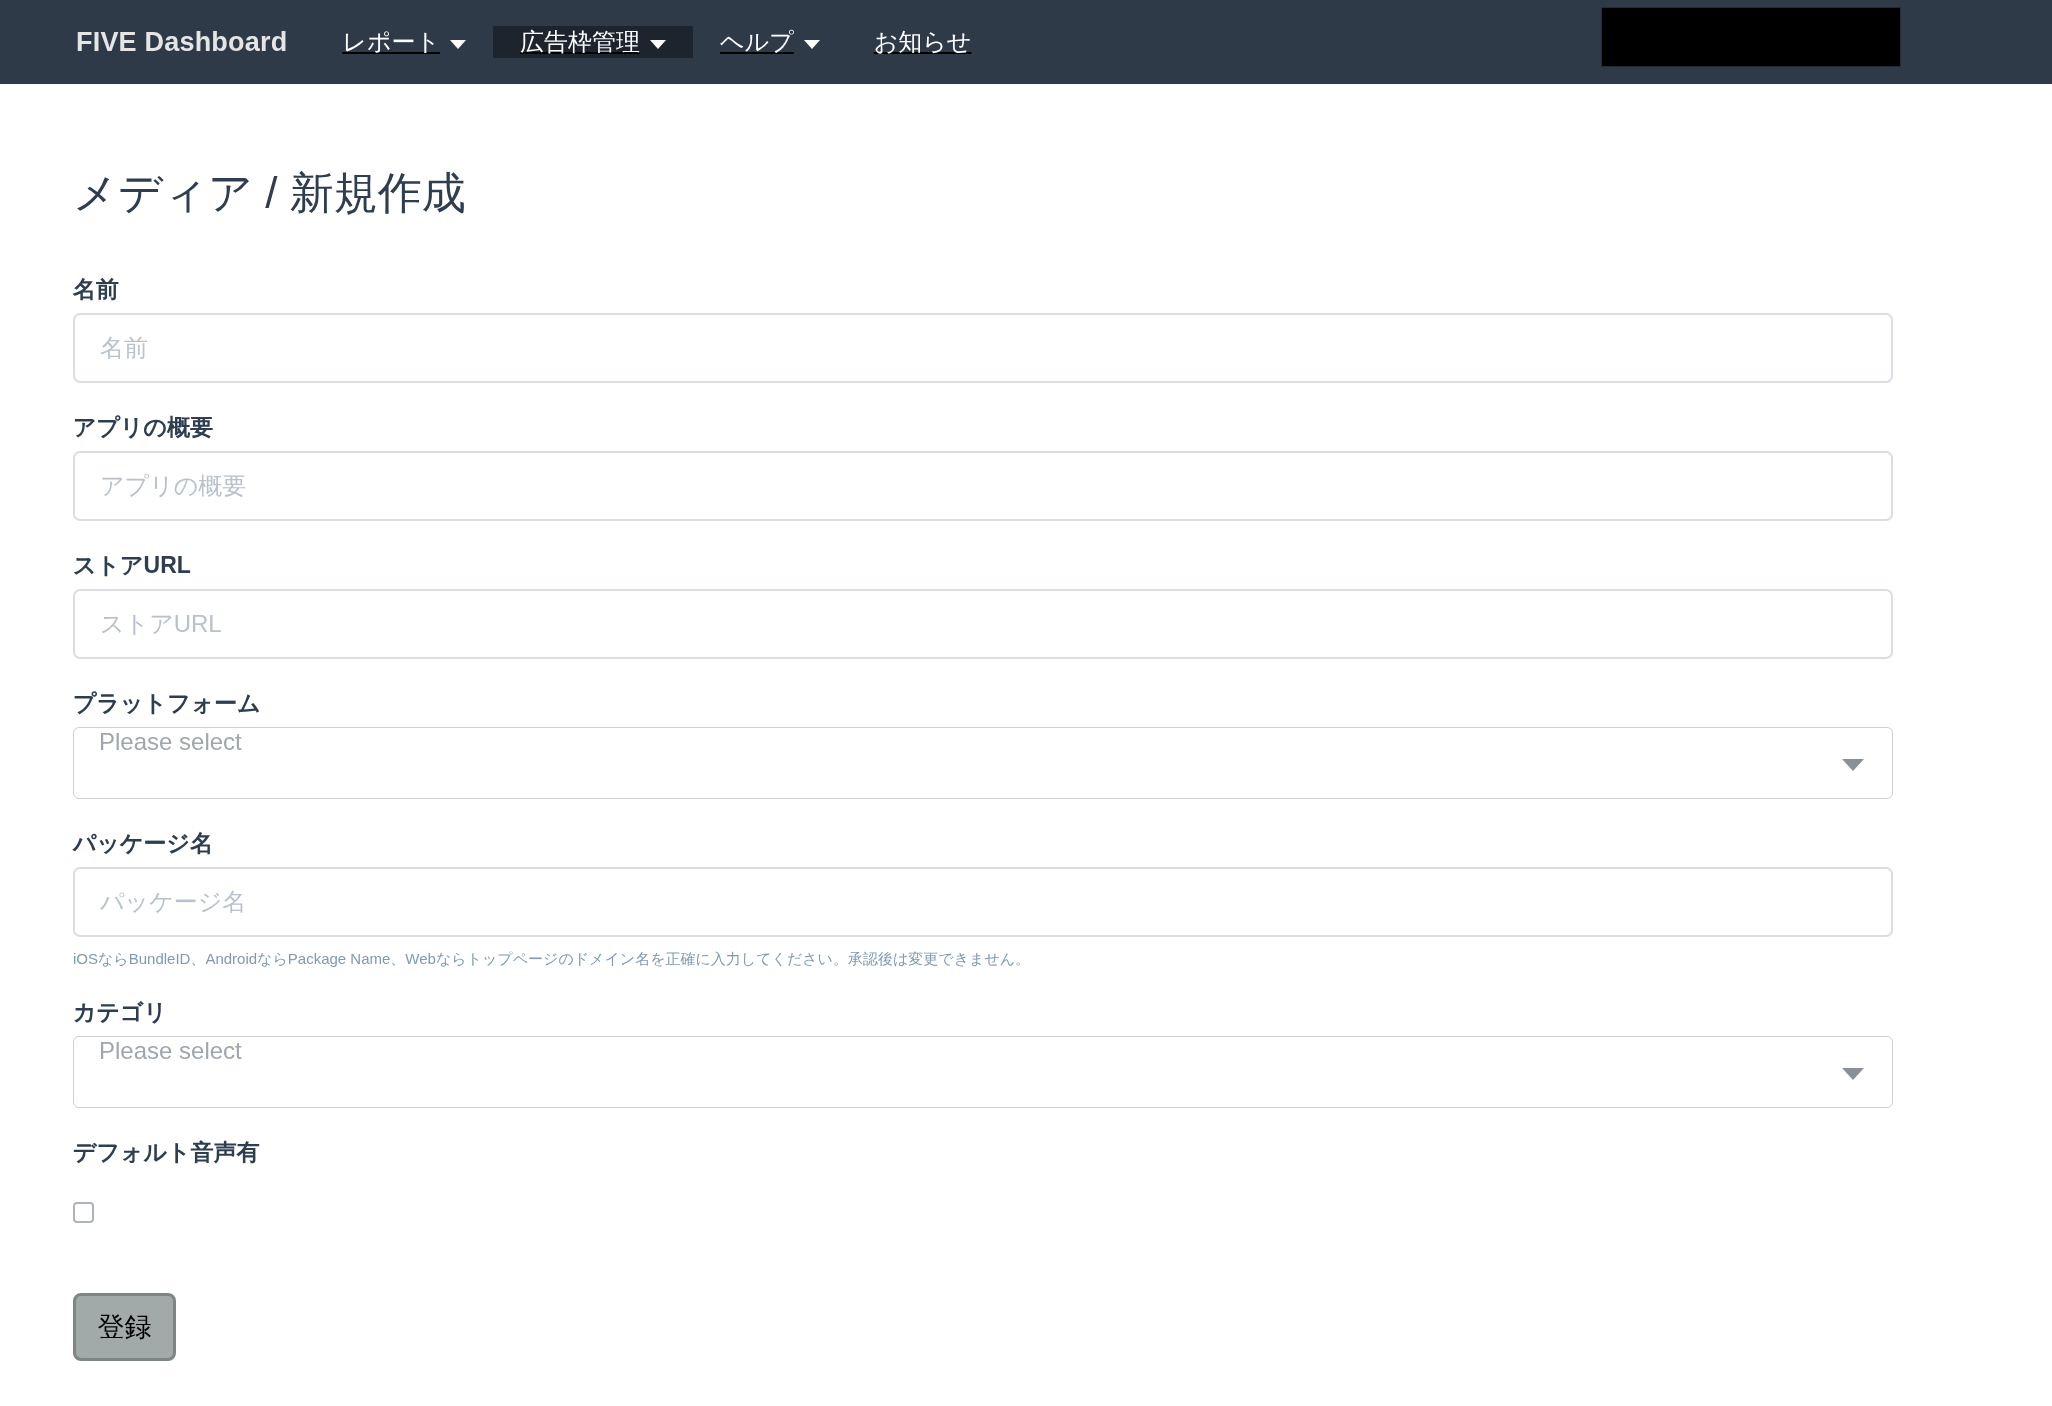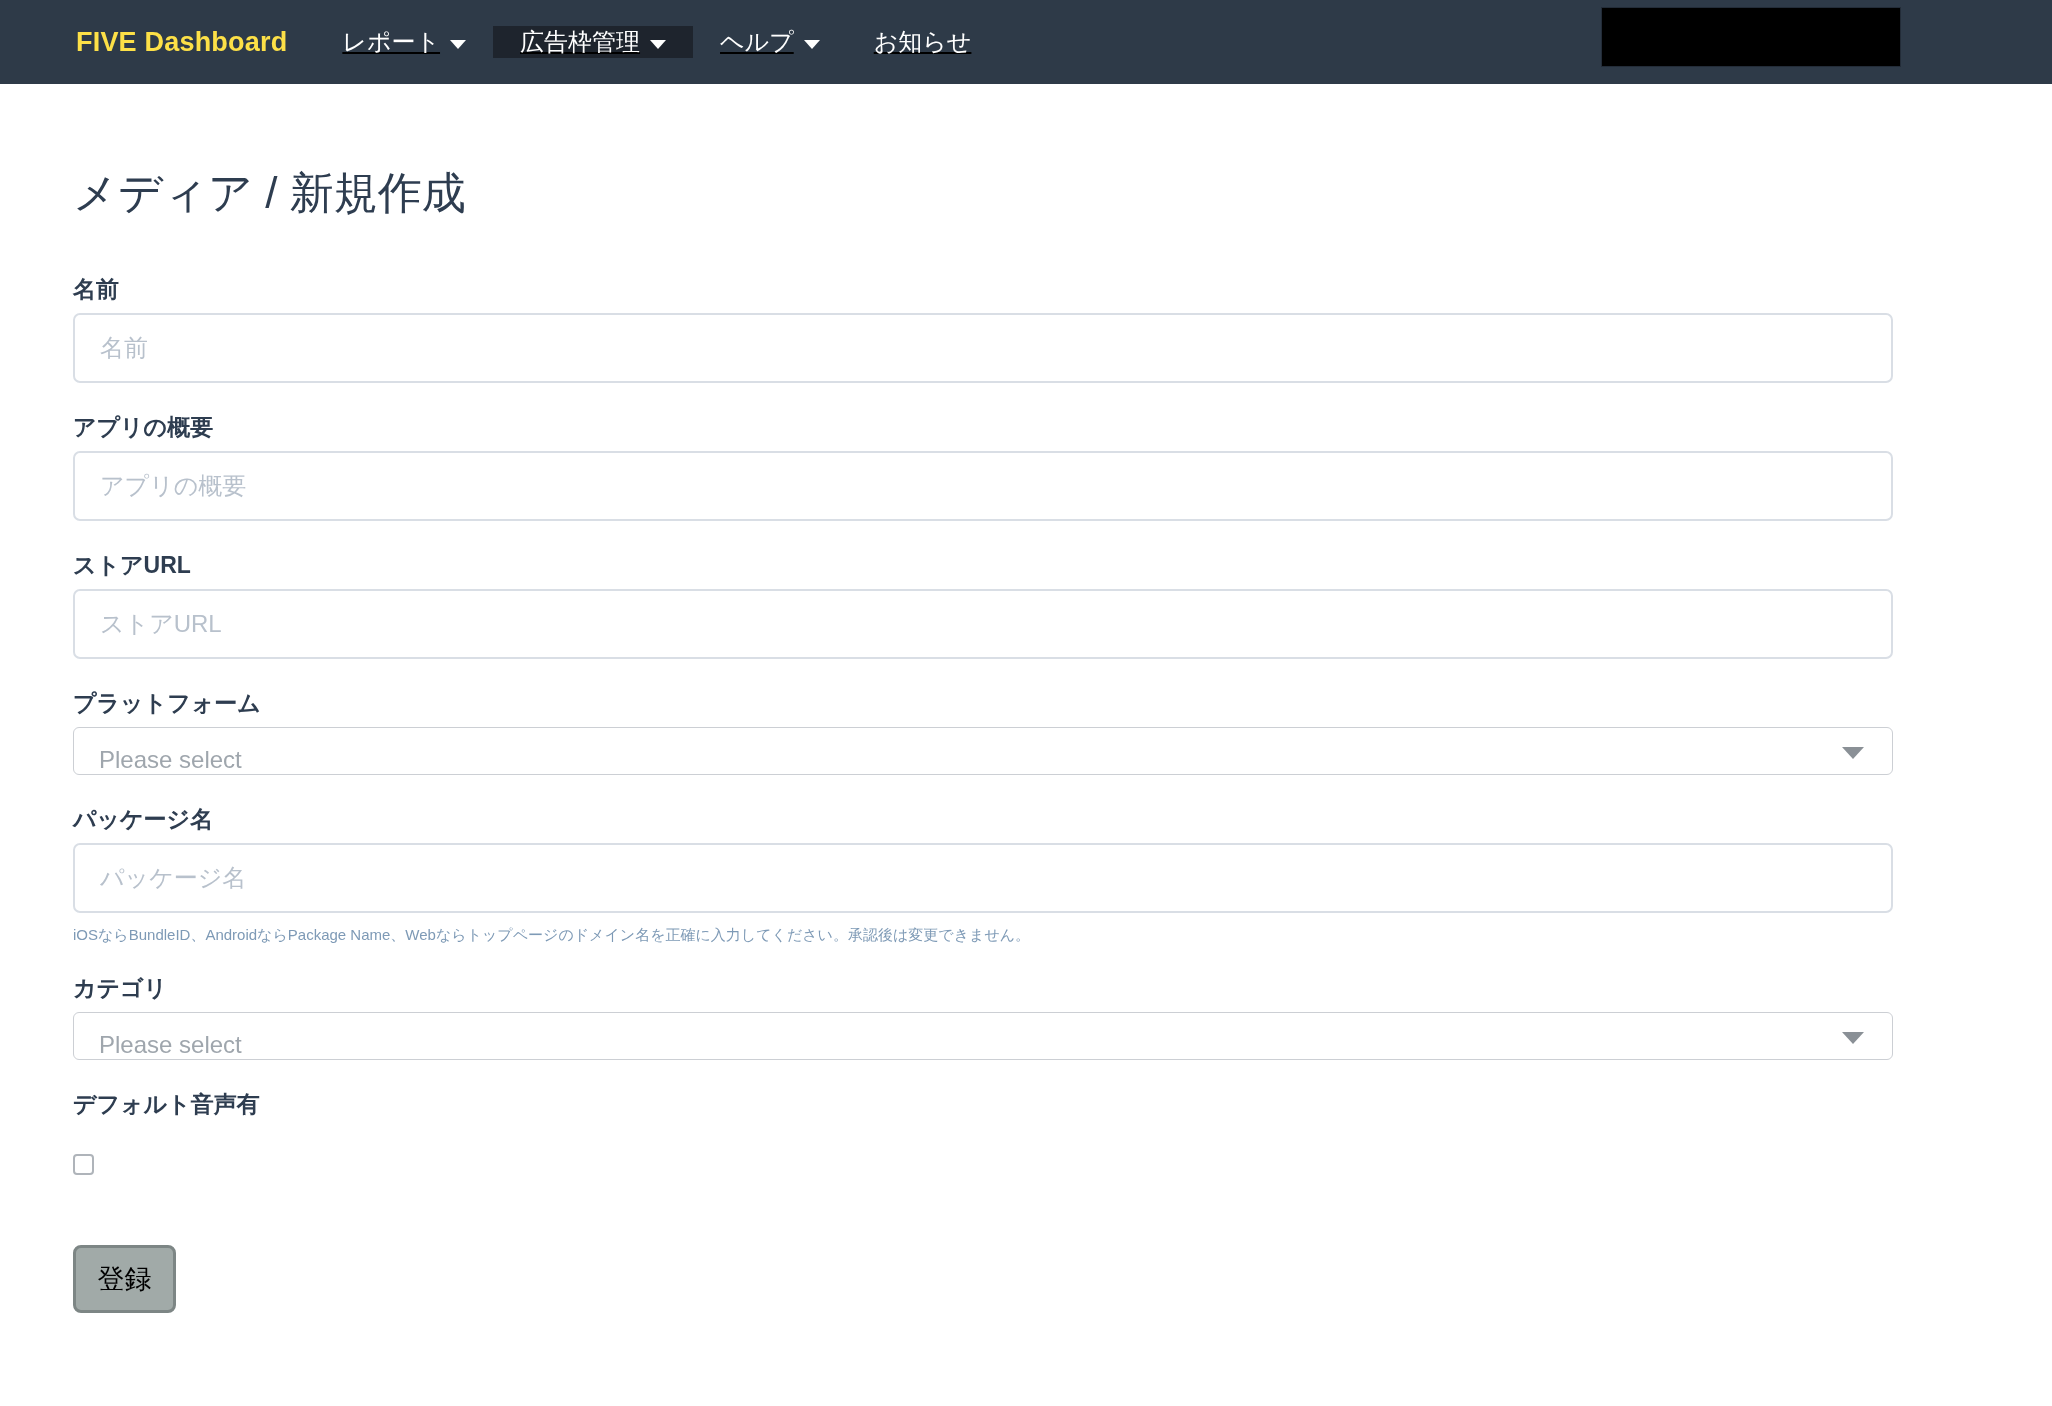"FIVE Dashboard" .brand { color: #fde047 -> #e5e5e5 }
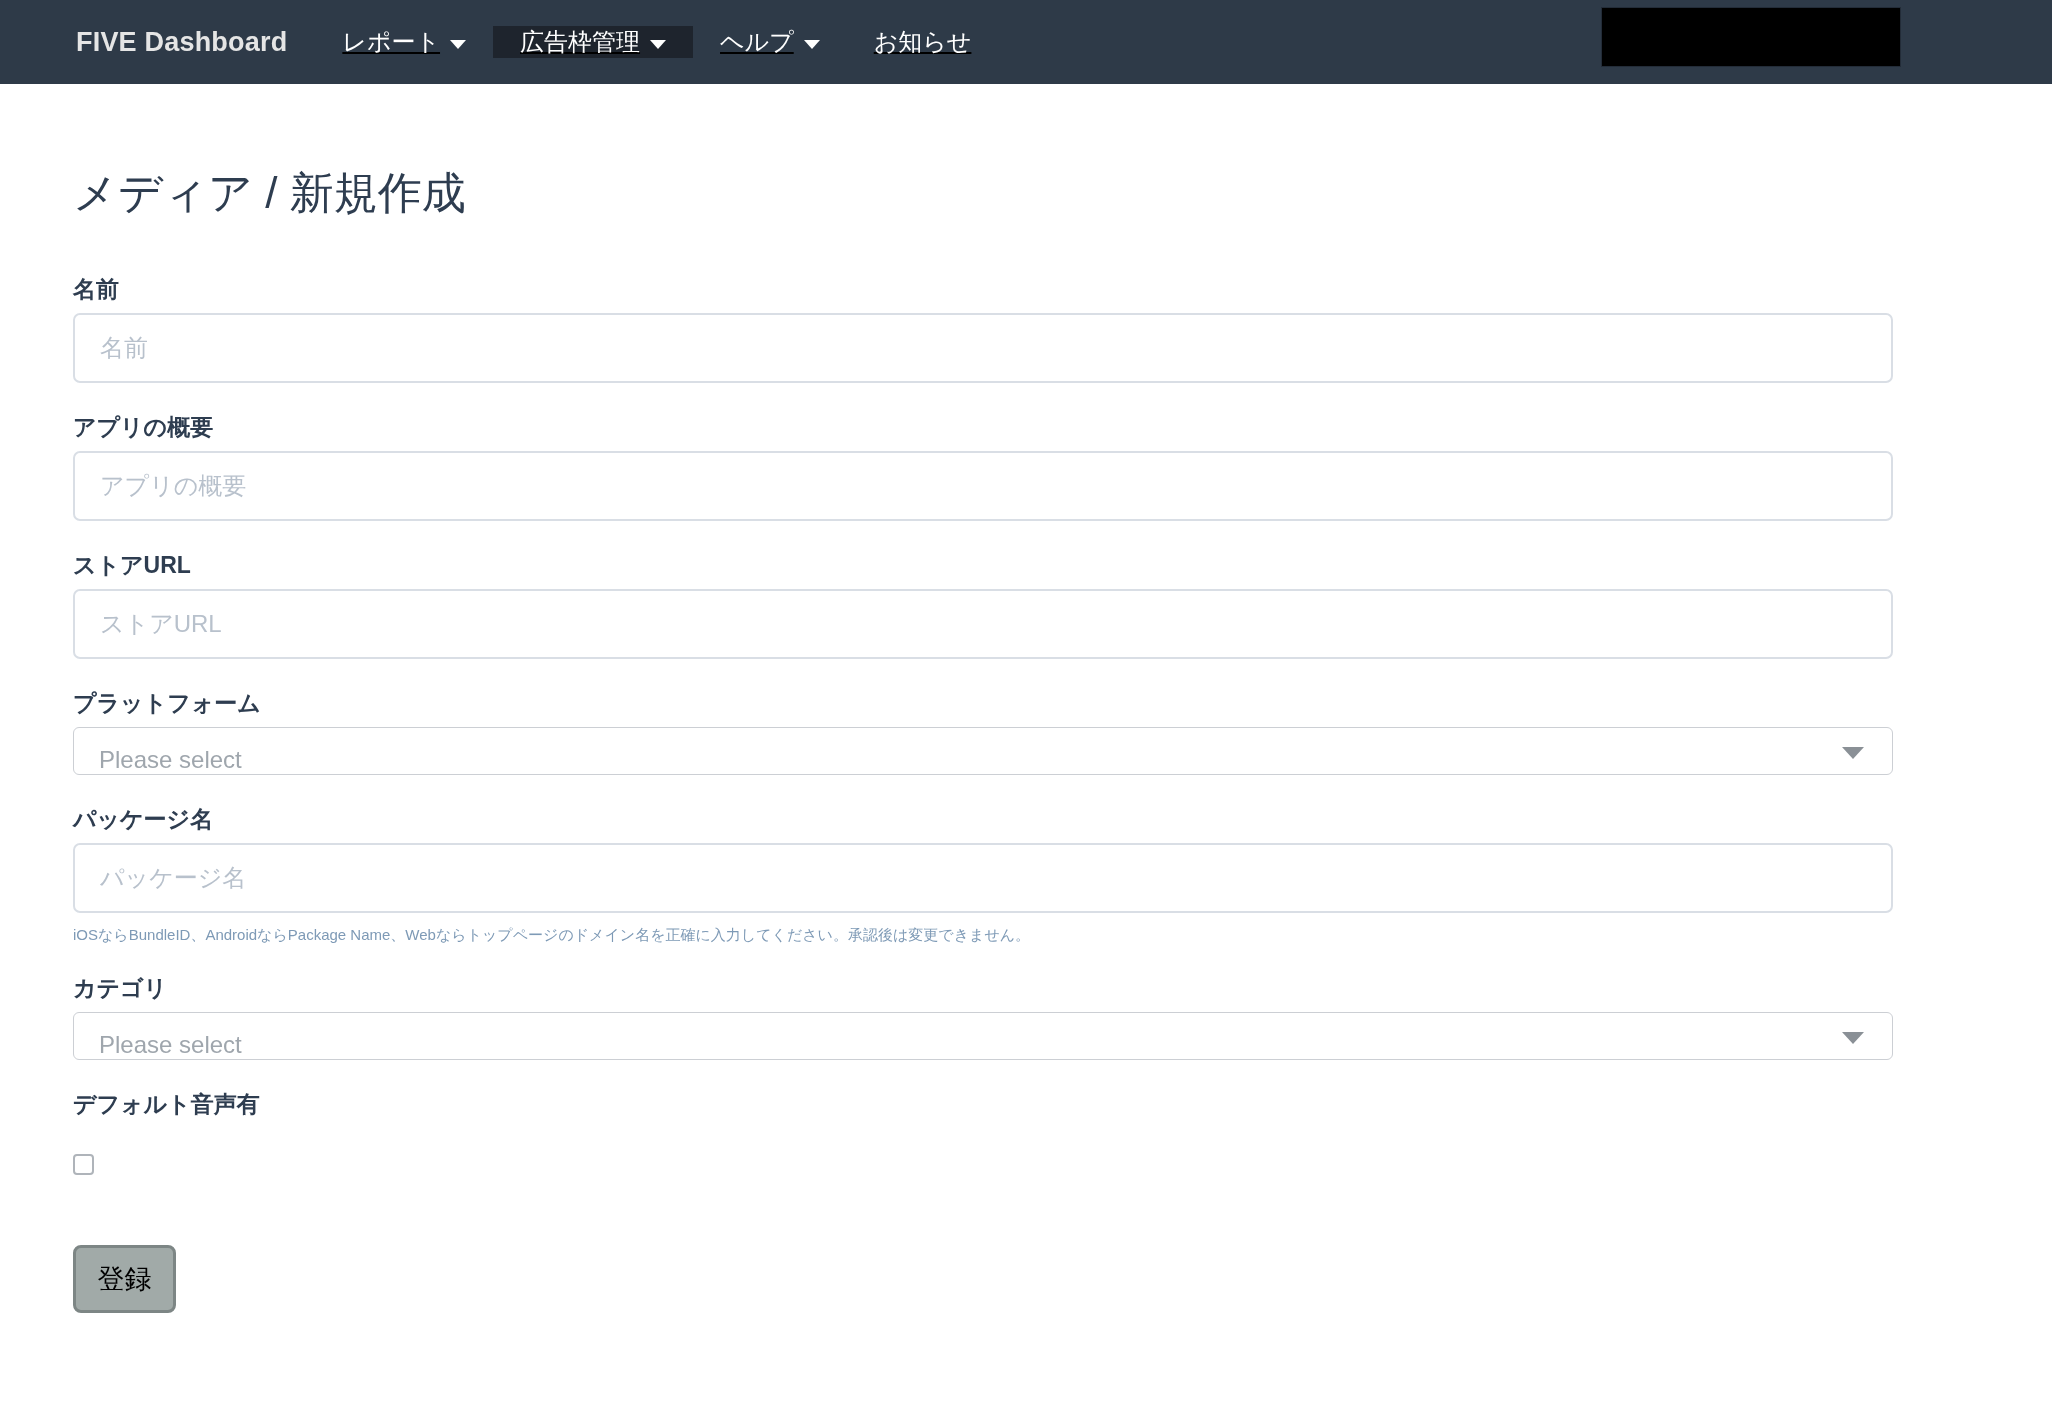"Please select" .select-box { align-items: flex-end -> flex-start; height: 48px -> 72px }
